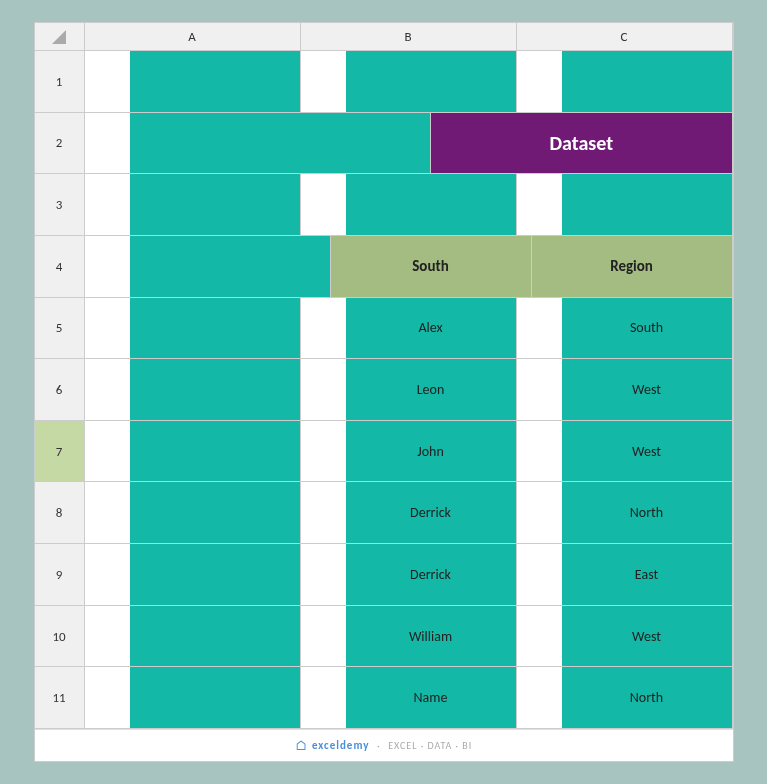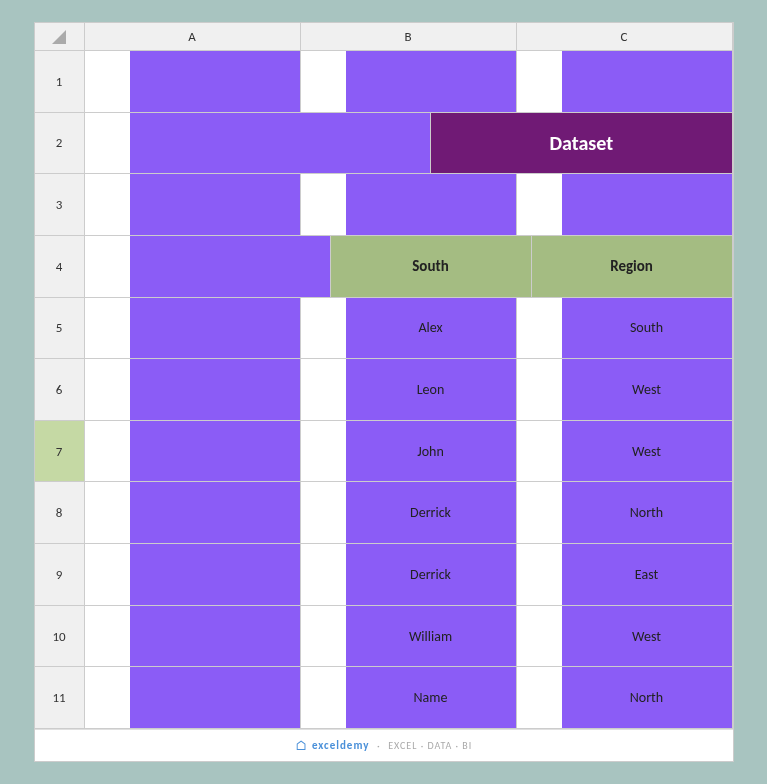"Alex" .cell-data { background: #8b5cf6 -> #14b8a6 }
